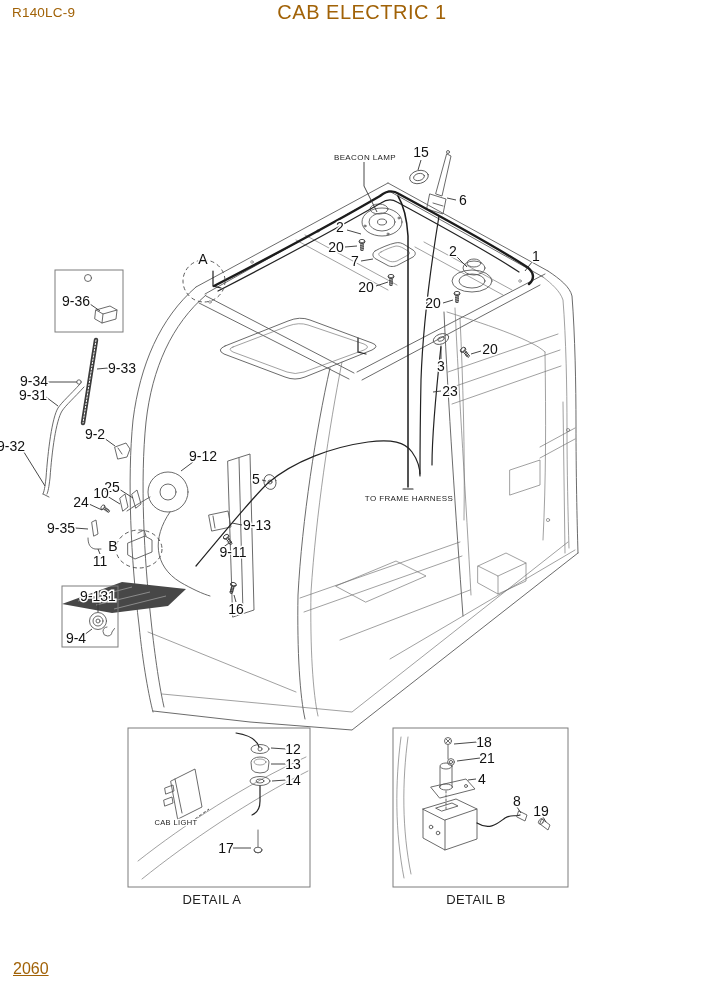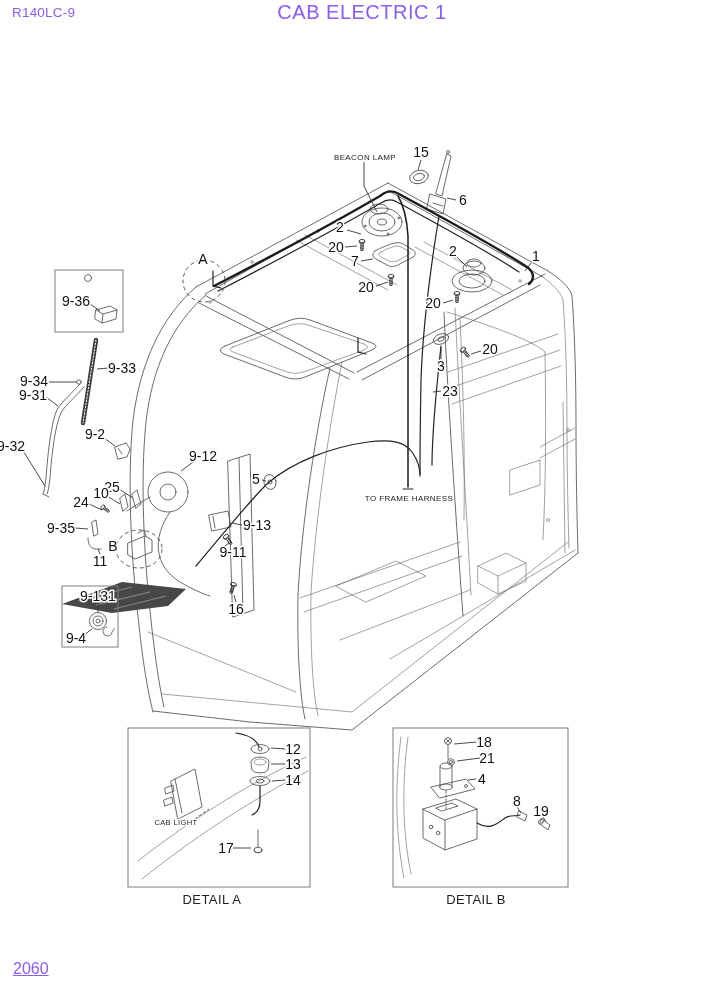"R140LC-9" .page { color: #8b5cf6 -> #a16207 }
